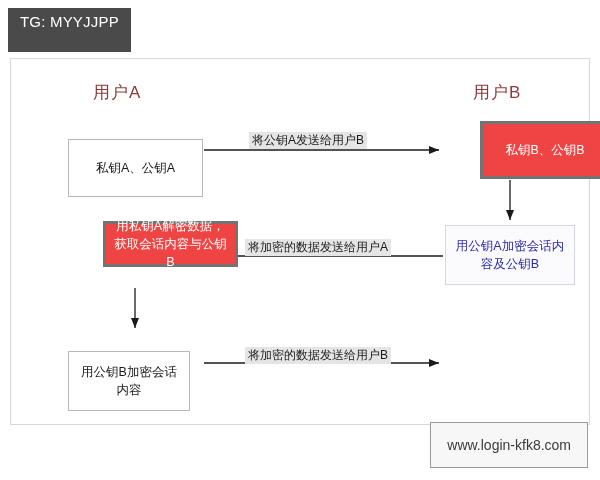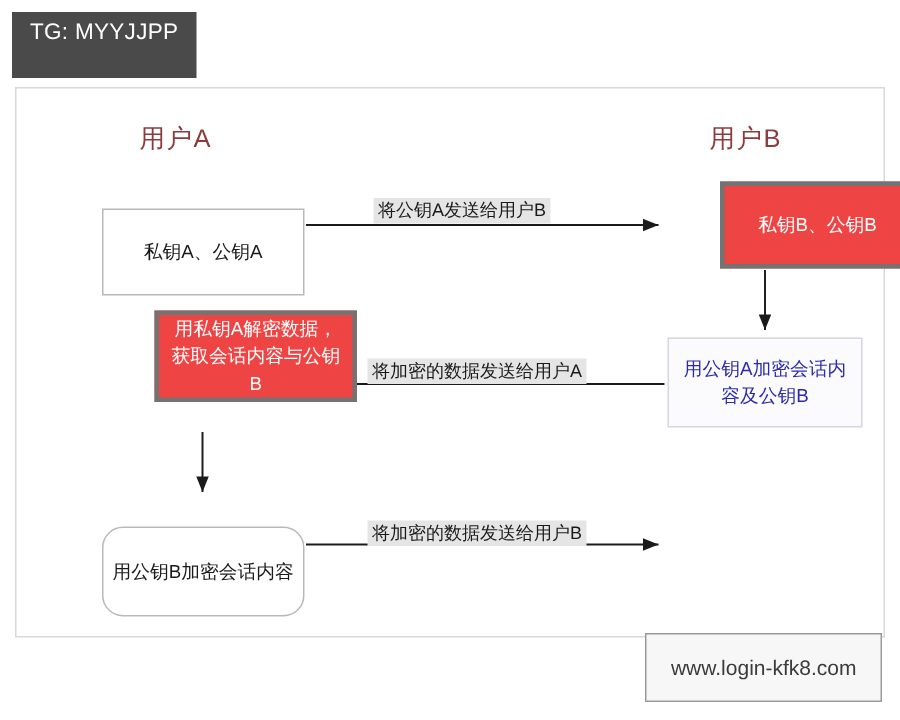"用私钥A解密数据，获取会话内容与公钥B" #node-a2 { height: 61px -> 46px; top: 148px -> 162px }
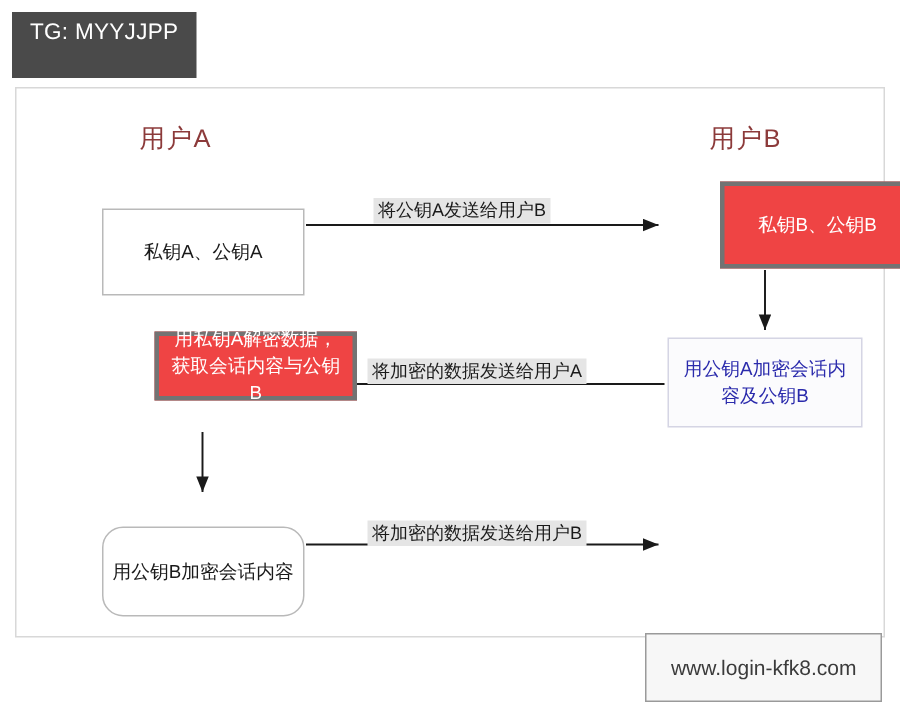"用公钥B加密会话内容" #node-a3 { border-radius: 14px -> none; width: 135px -> 122px }
